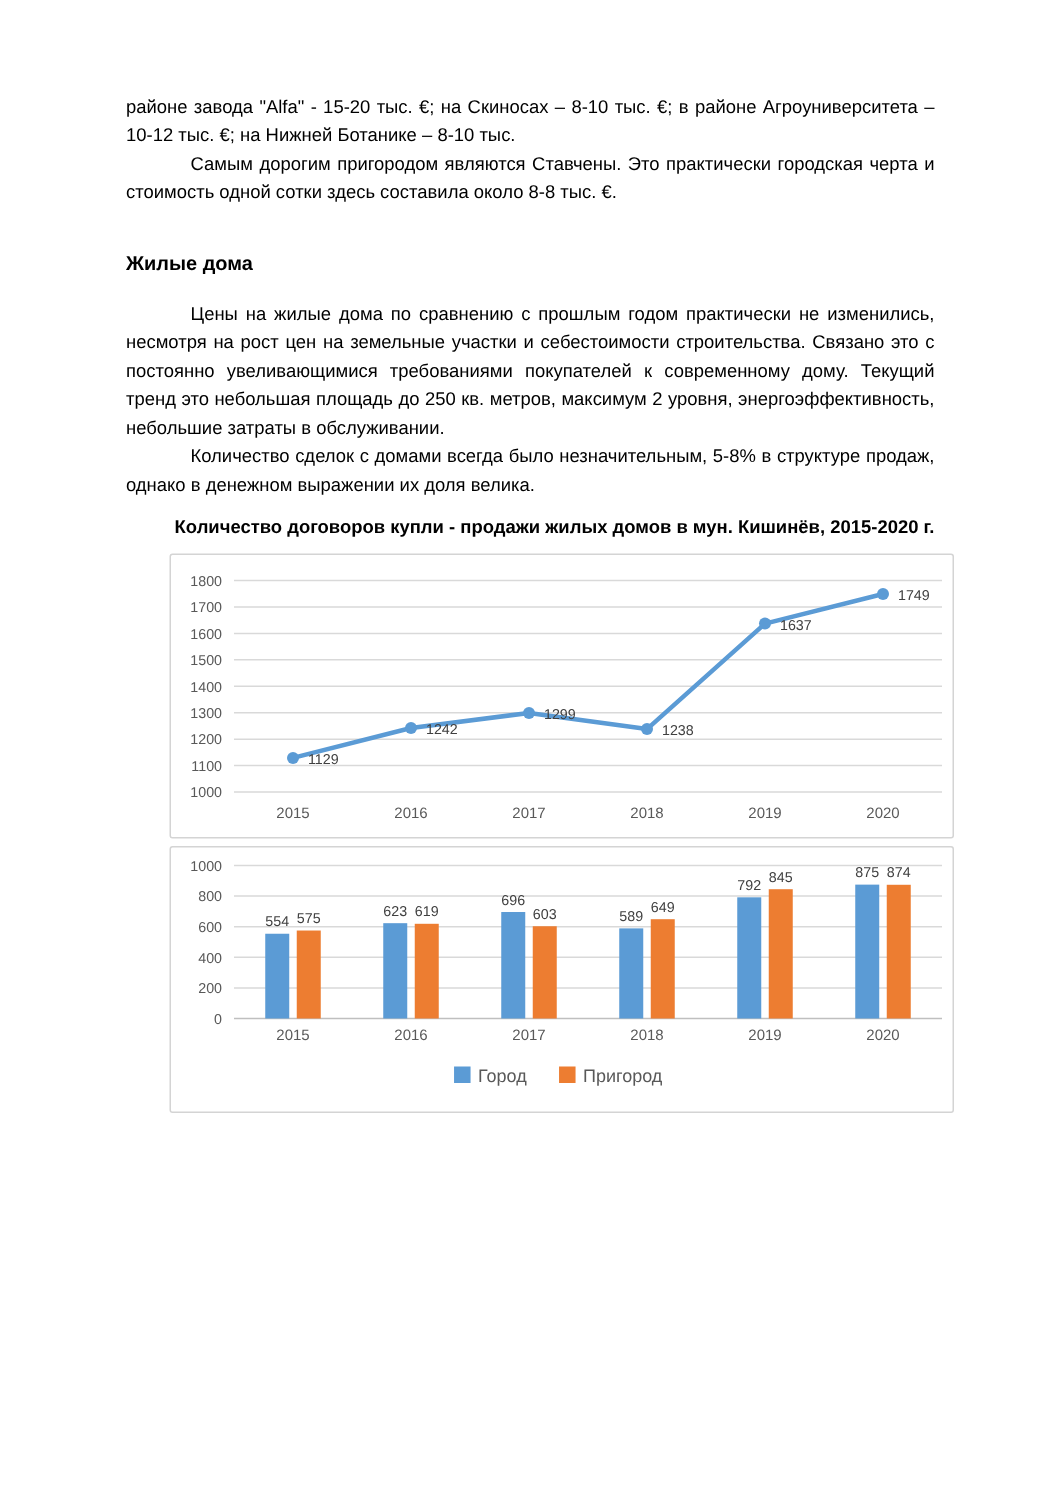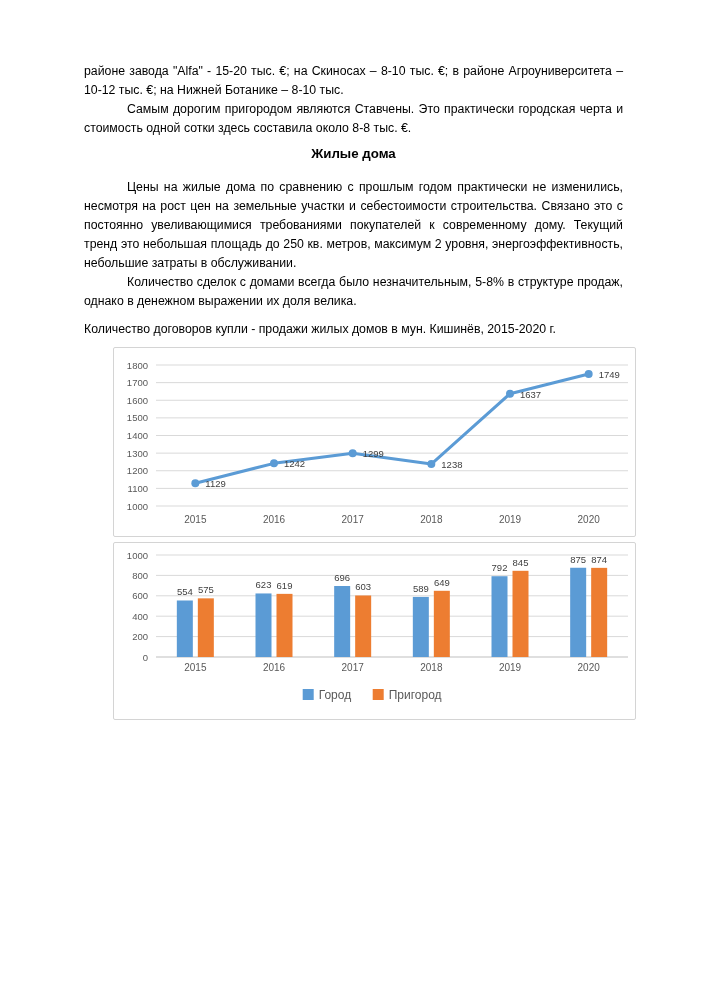"Жилые дома" .doc-heading { margin: 6px 0 15px 0 -> 28px 0 15px 0; text-align: center -> none }
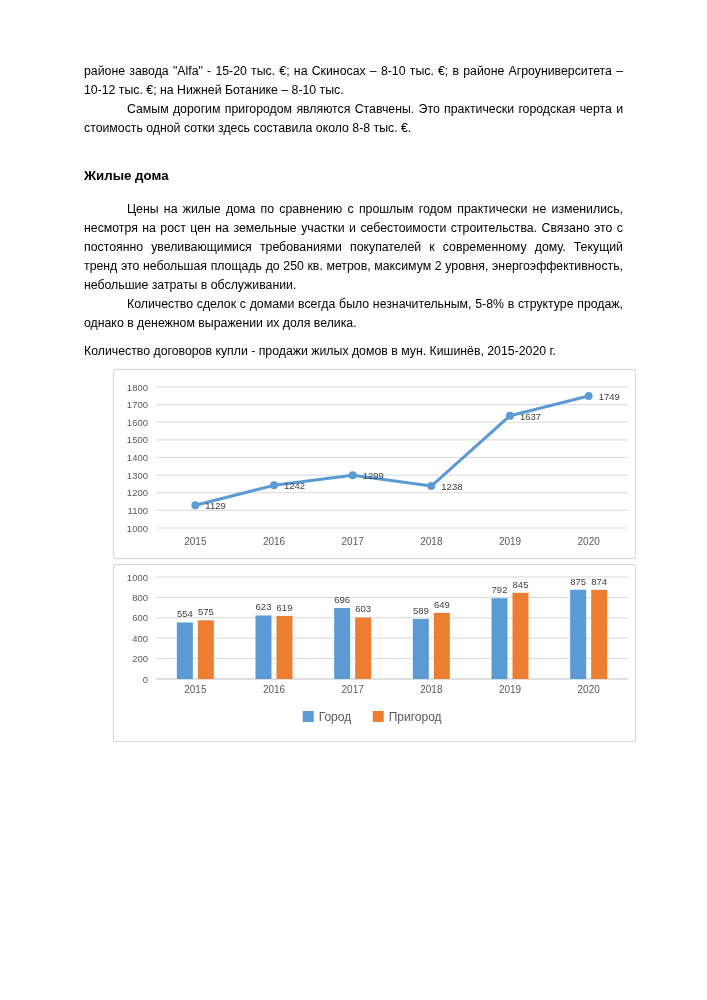"Количество договоров купли - продажи" .chart-title { font-weight: normal -> bold; text-align: left -> right }
